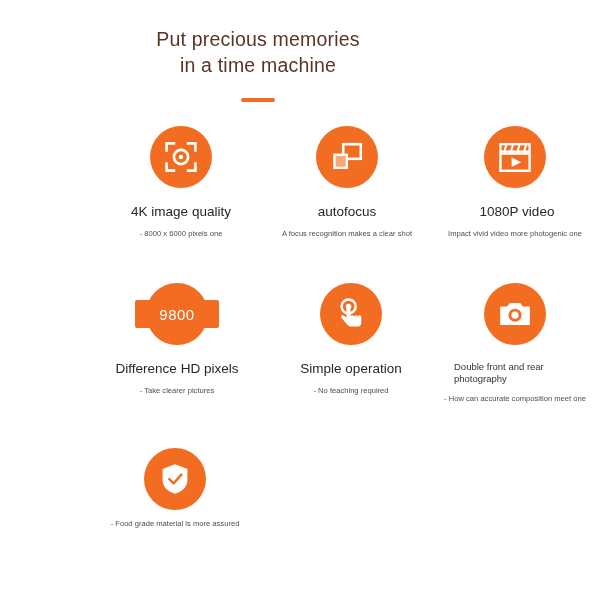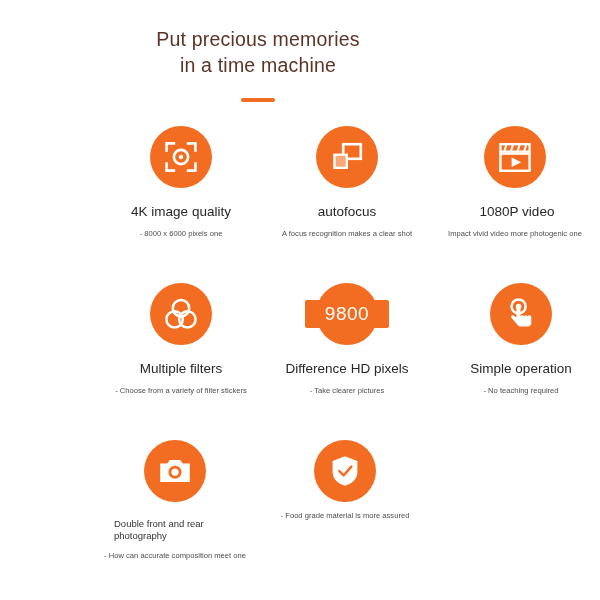"9800" .badge-num { font-size: 19px -> 15px }
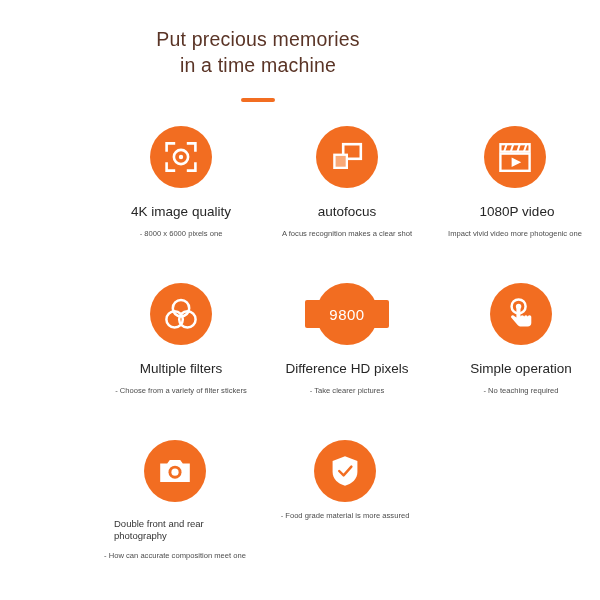"Multiple filters" div.cell { html: <div> <div> <svg> <g> <circle></circle> <circle></circle> <circle></circle> </g> </svg> </div> <div>Multiple filters</div> <div>- Choose from a variety of filter stickers</div> </div> -> none }
